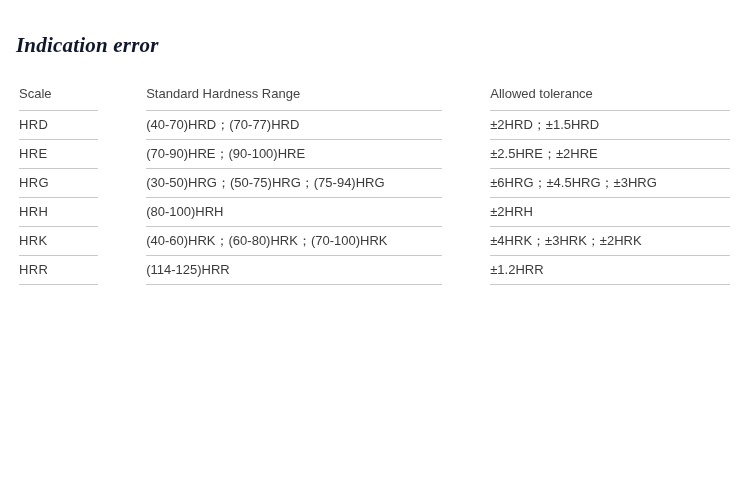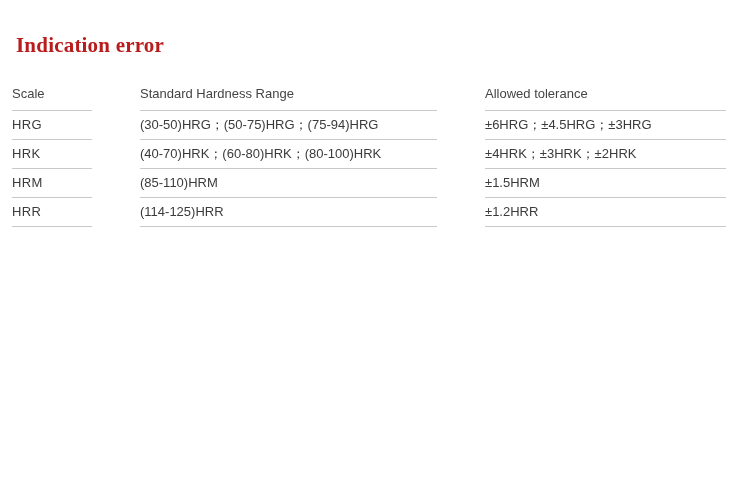"Indication error" .title { color: #b91c1c -> #0f172a; font-style: none -> italic }
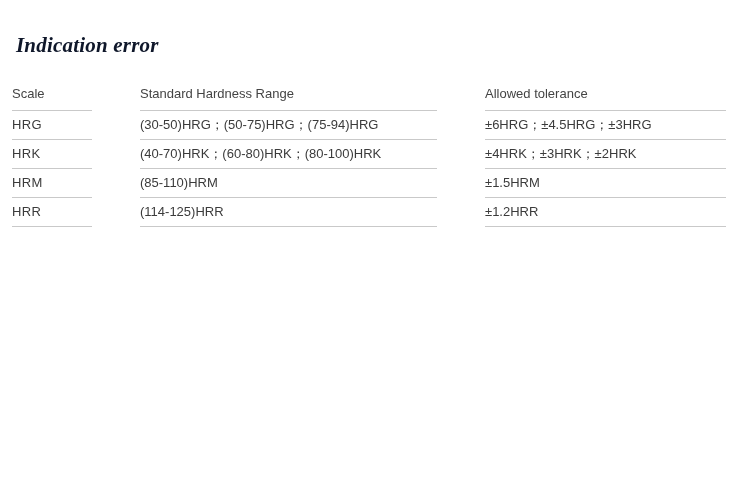"Scale" table.spec { left: 12px -> 19px }
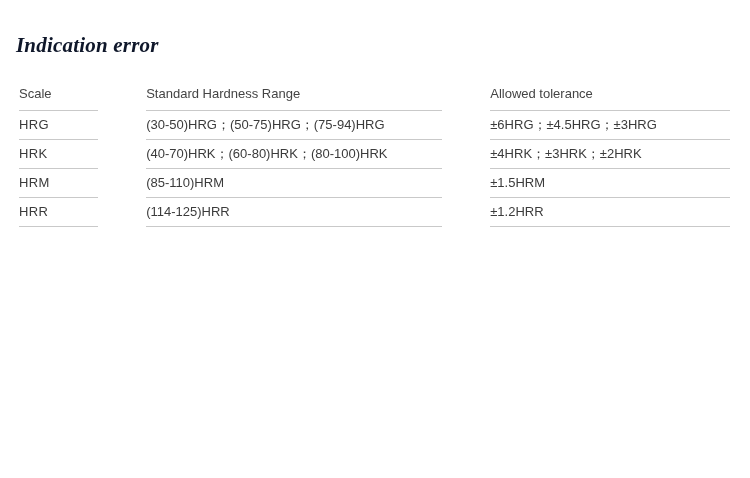"HRD" tr { html: none -> <tr> <td> <div>HRD</div> </td> <td> <div>(40-70)HRD；(70-77)HRD</div> </td> <td> <div>±2HRD；±1.5HRD</div> </td> </tr> }
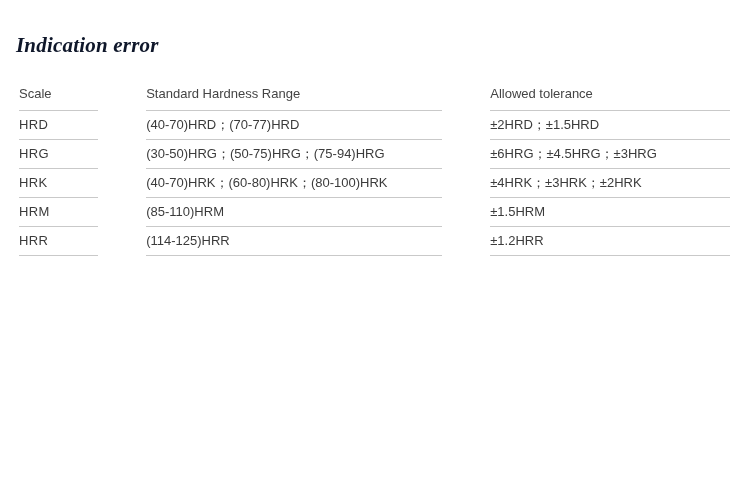"HRE" tr { html: none -> <tr> <td> <div>HRE</div> </td> <td> <div>(70-90)HRE；(90-100)HRE</div> </td> <td> <div>±2.5HRE；±2HRE</div> </td> </tr> }
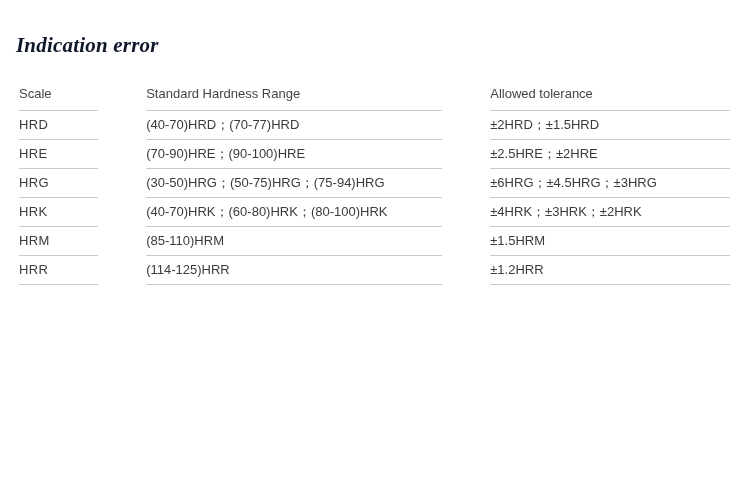"HRH" tr { html: none -> <tr> <td> <div>HRH</div> </td> <td> <div>(80-100)HRH</div> </td> <td> <div>±2HRH</div> </td> </tr> }
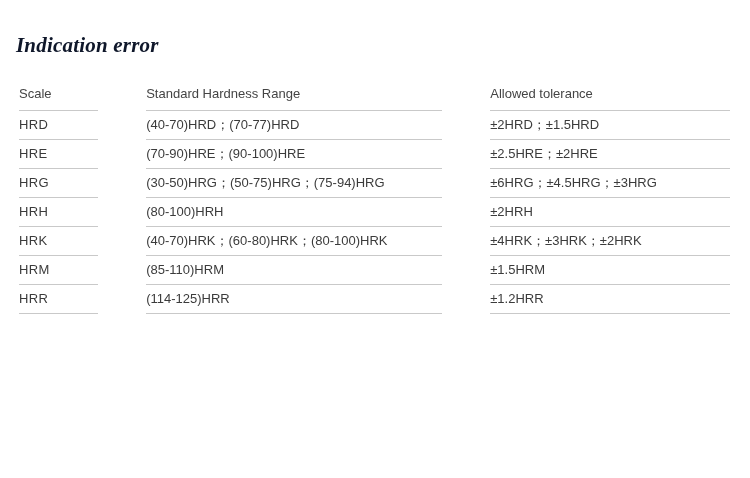"(40-70)HRK；(60-80)HRK；(80-100)HRK" div.cell { text: 40-70)HRK；(60-80)HRK；(80-100 -> 40-60)HRK；(60-80)HRK；(70-100 }
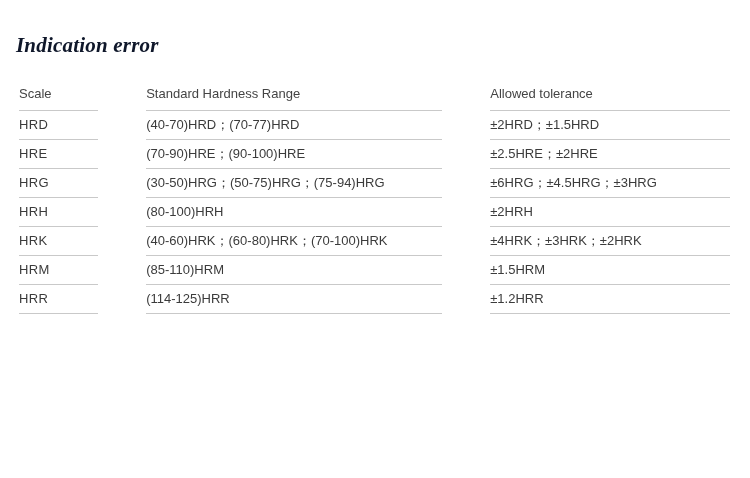"HRM" tr { html: <tr> <td> <div>HRM</div> </td> <td> <div>(85-110)HRM</div> </td> <td> <div>±1.5HRM</div> </td> </tr> -> none }
